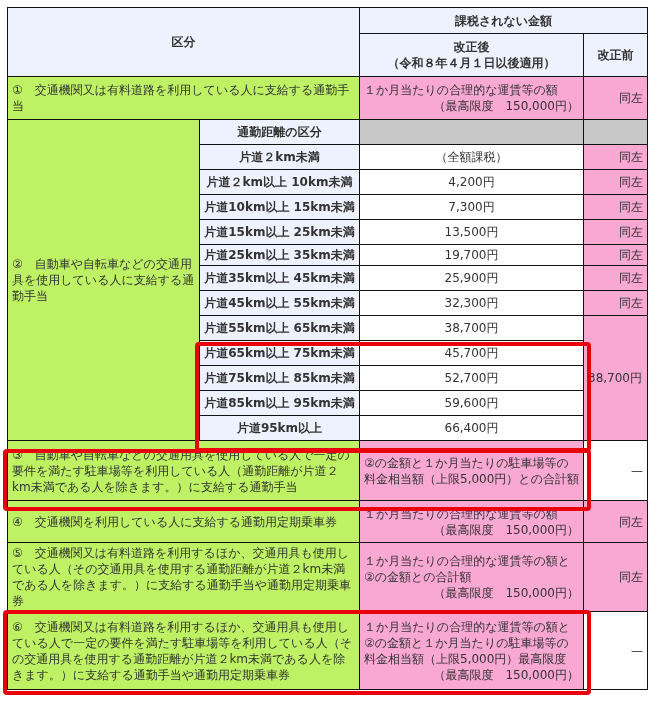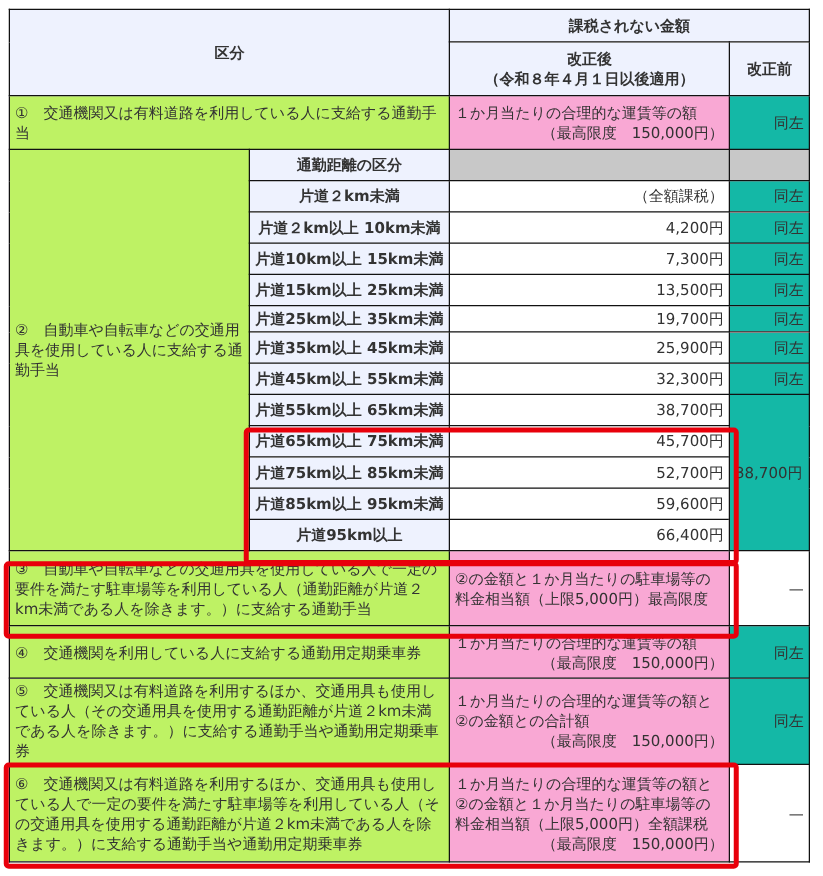"同左" .prev { background: #14b8a6 -> #f9a8d4 }
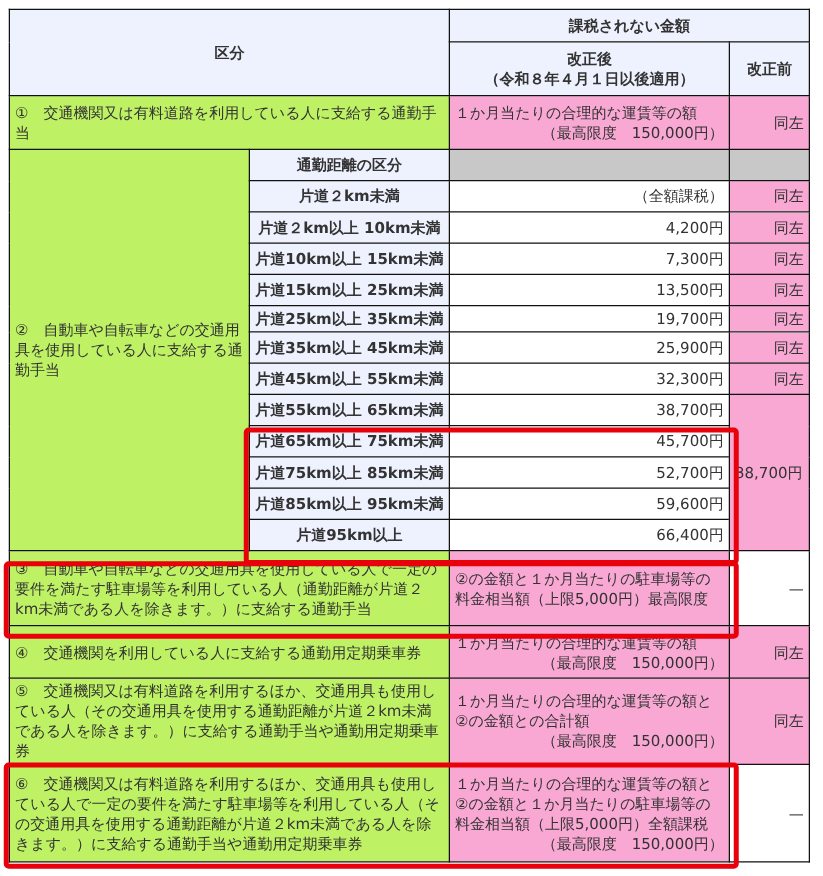"（全額課税）" .val { text-align: right -> center }
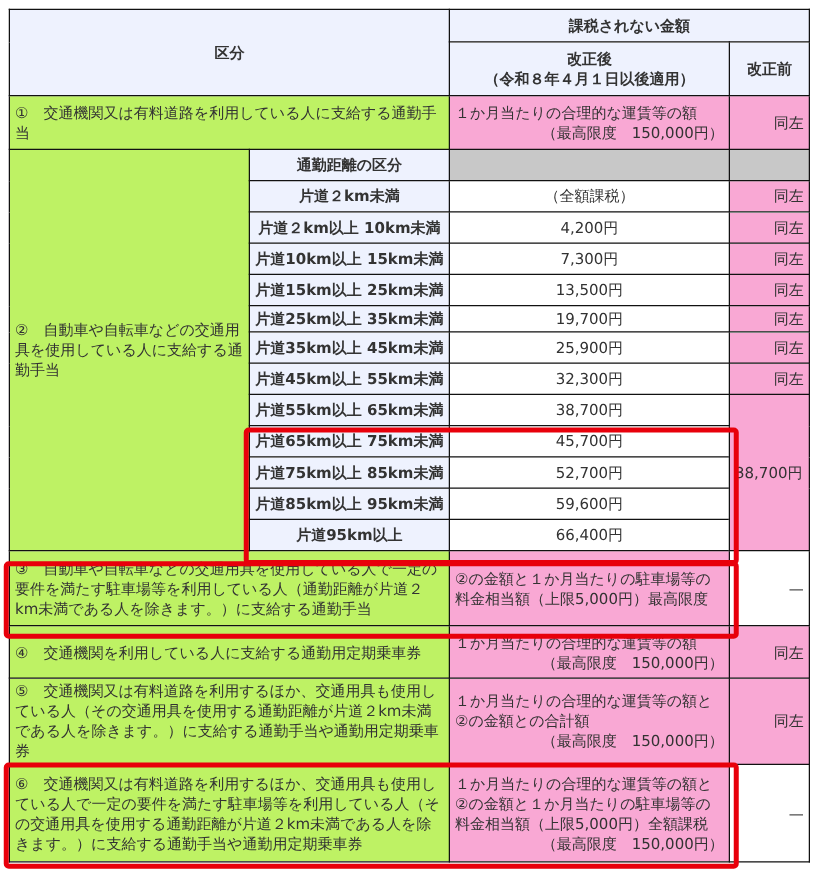"②の金額と１か月当たりの駐車場等の料金相当額（上限5,000円）最高限度" td.txt { text: 最高限度 -> との合計額 }
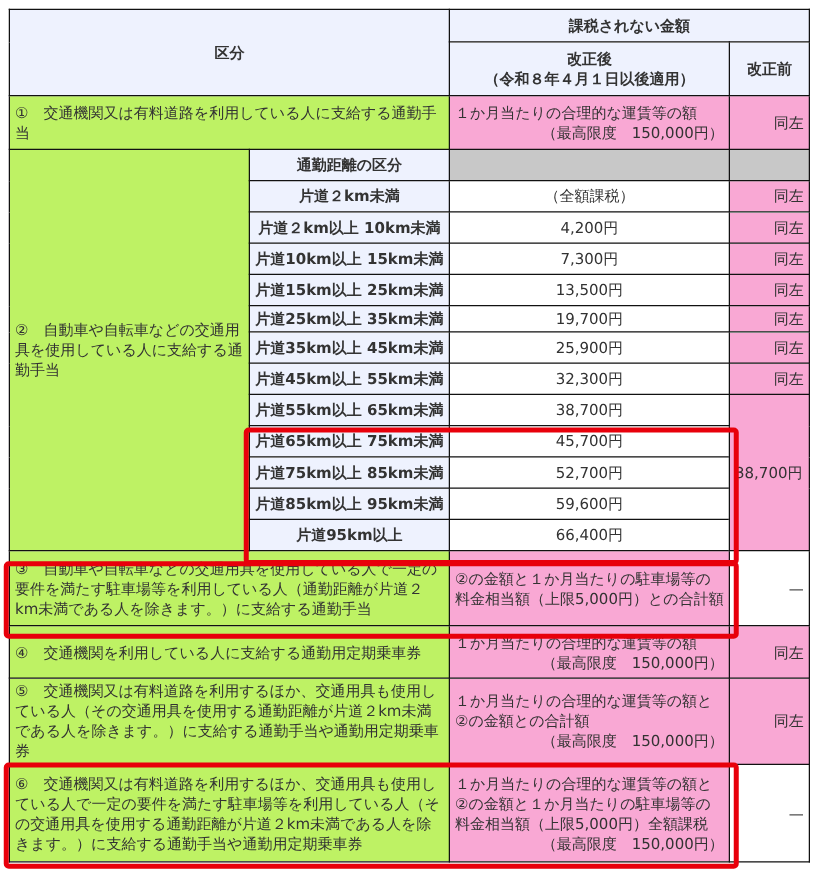"１か月当たりの合理的な運賃等の額と②の金額と１か月当たりの駐車場等の料金相当額（" span { text: 全額課税 -> 最高限度 }
